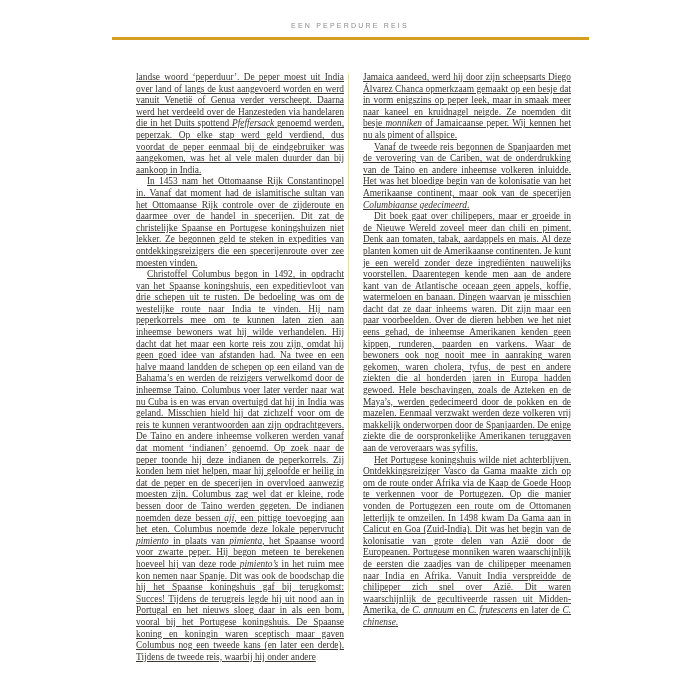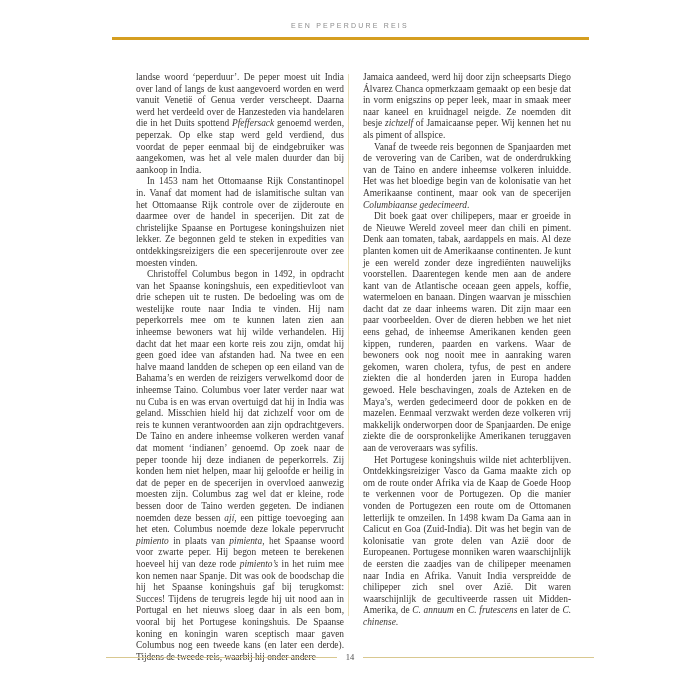"landse woord ‘peperduur’. De peper" p.para { text-decoration: none -> underline }
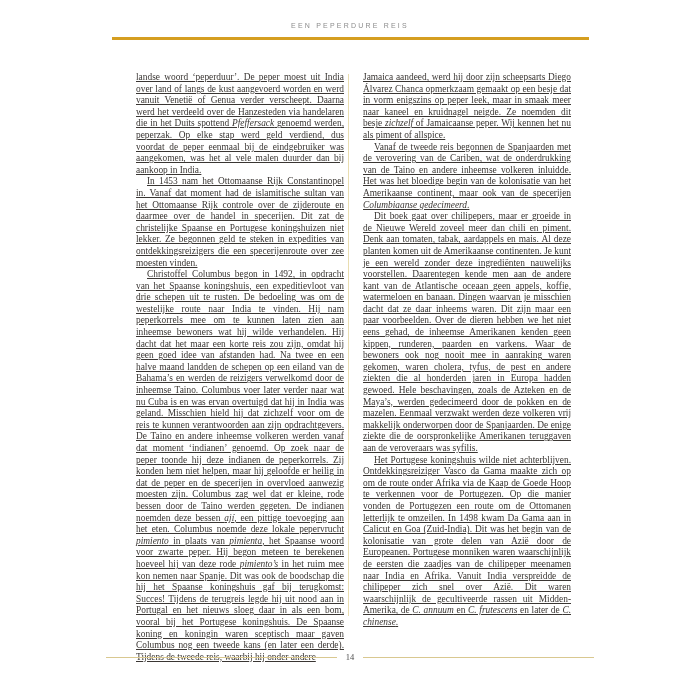"zichzelf" em { text: zichzelf -> monniken }
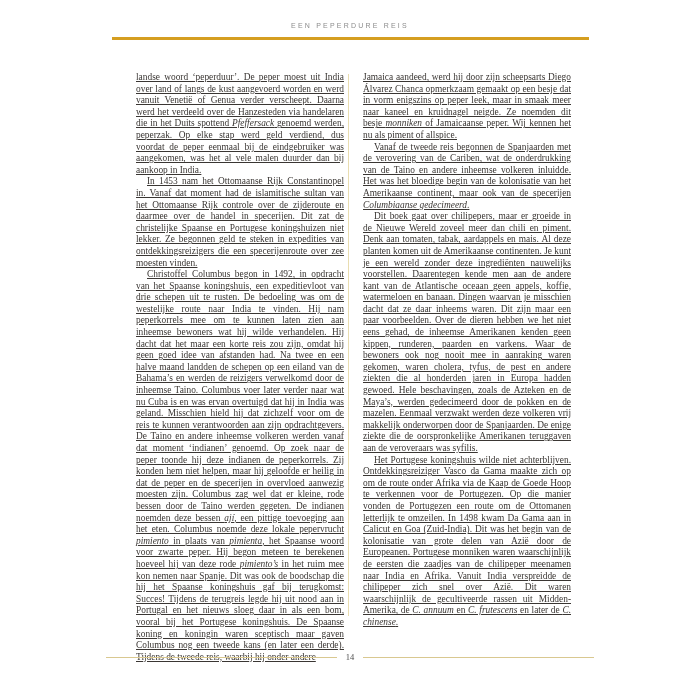"14" div.footer { html: <div> <div></div> <div>14</div> <div></div> </div> -> none }
